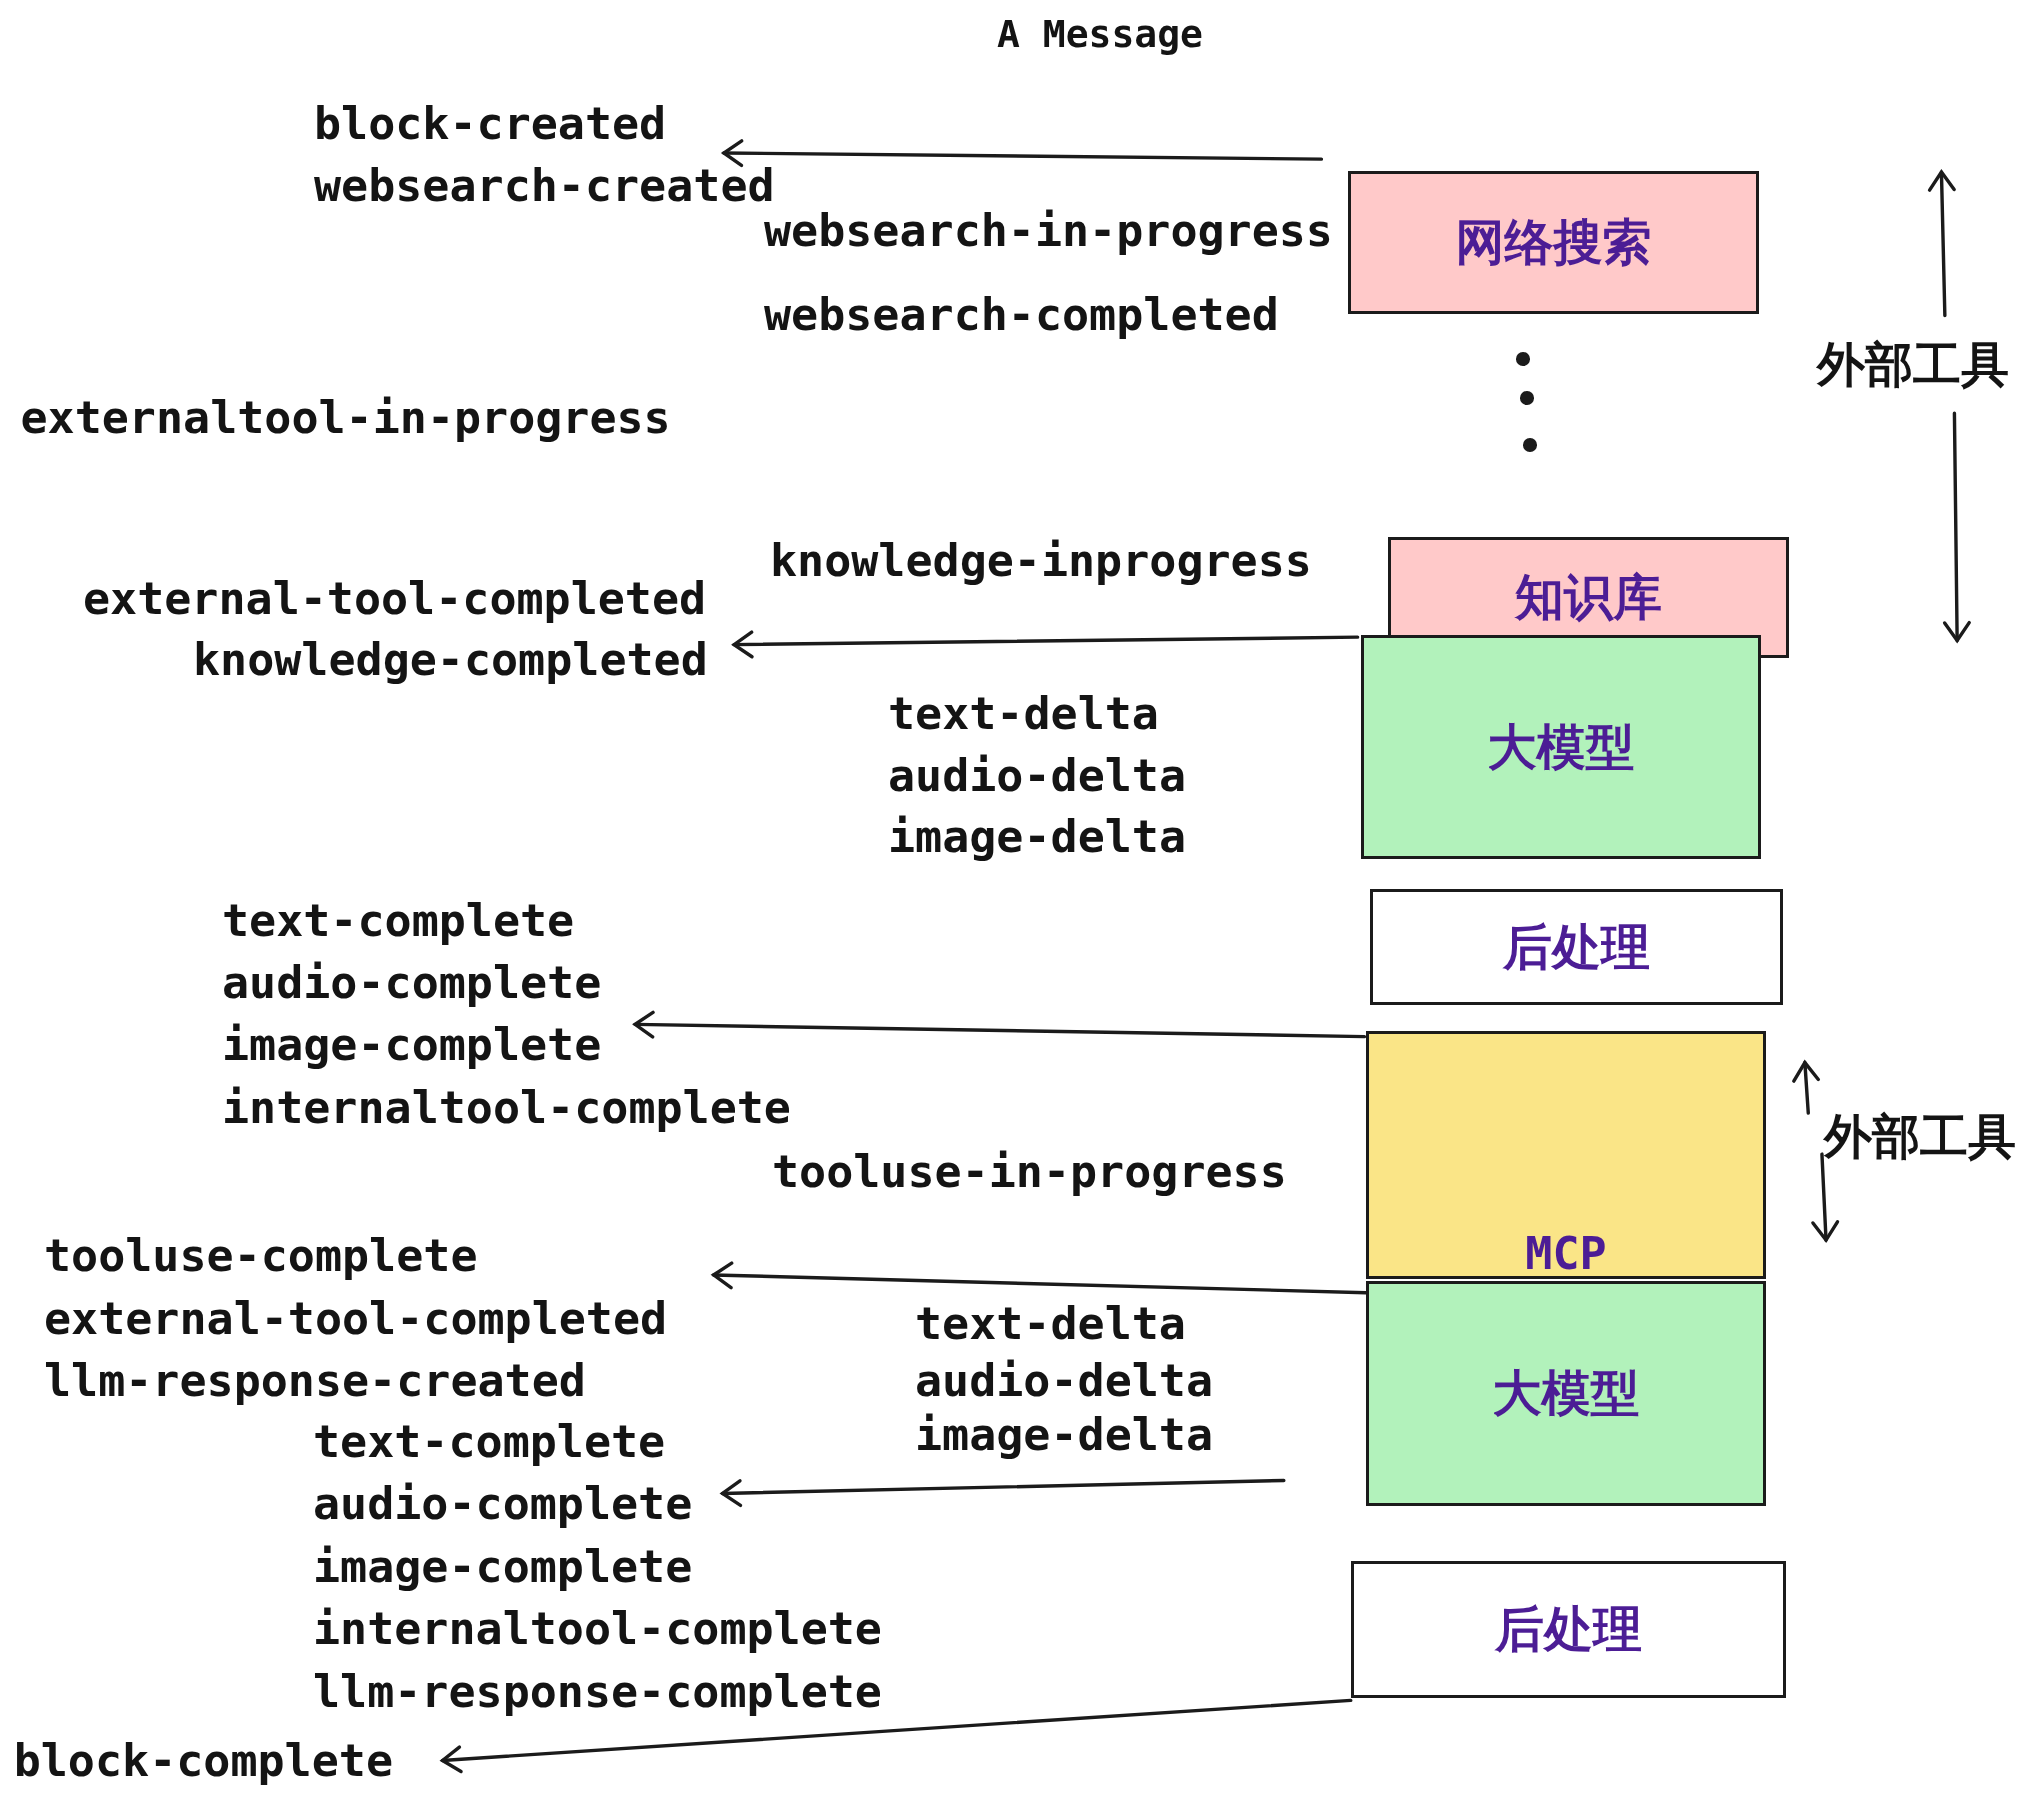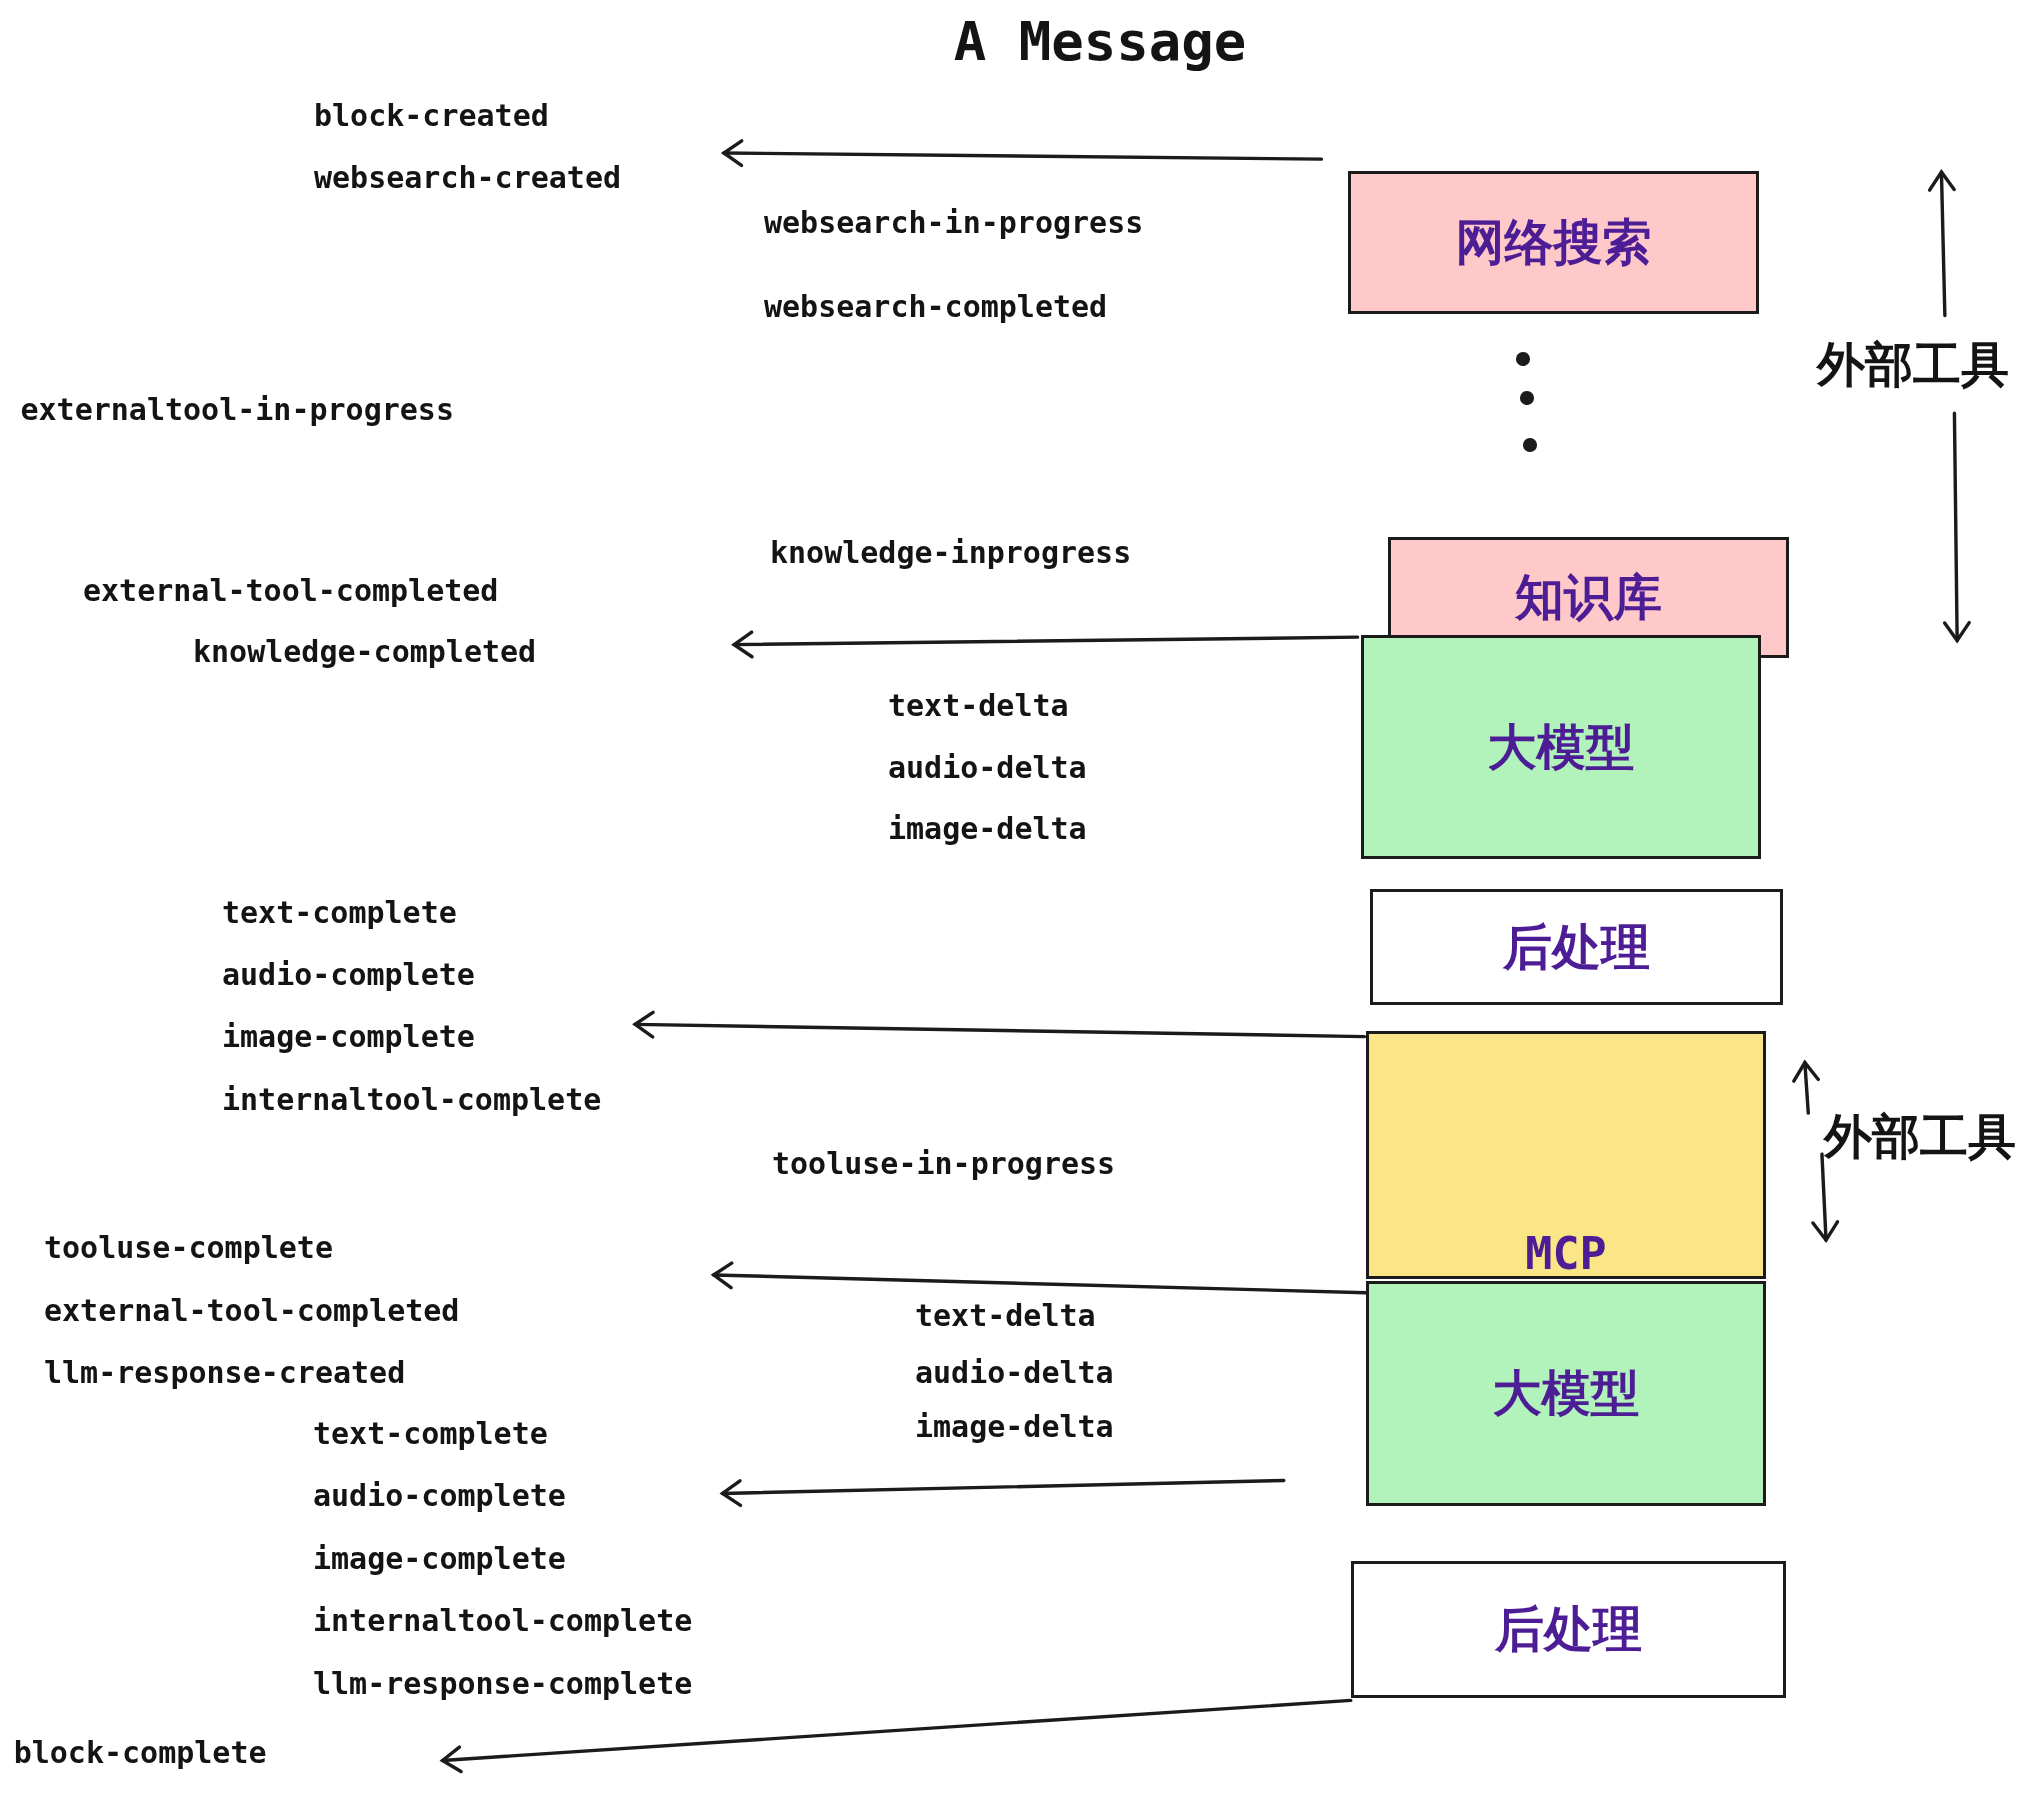"A Message" .title { font-size: 54px -> 38px }
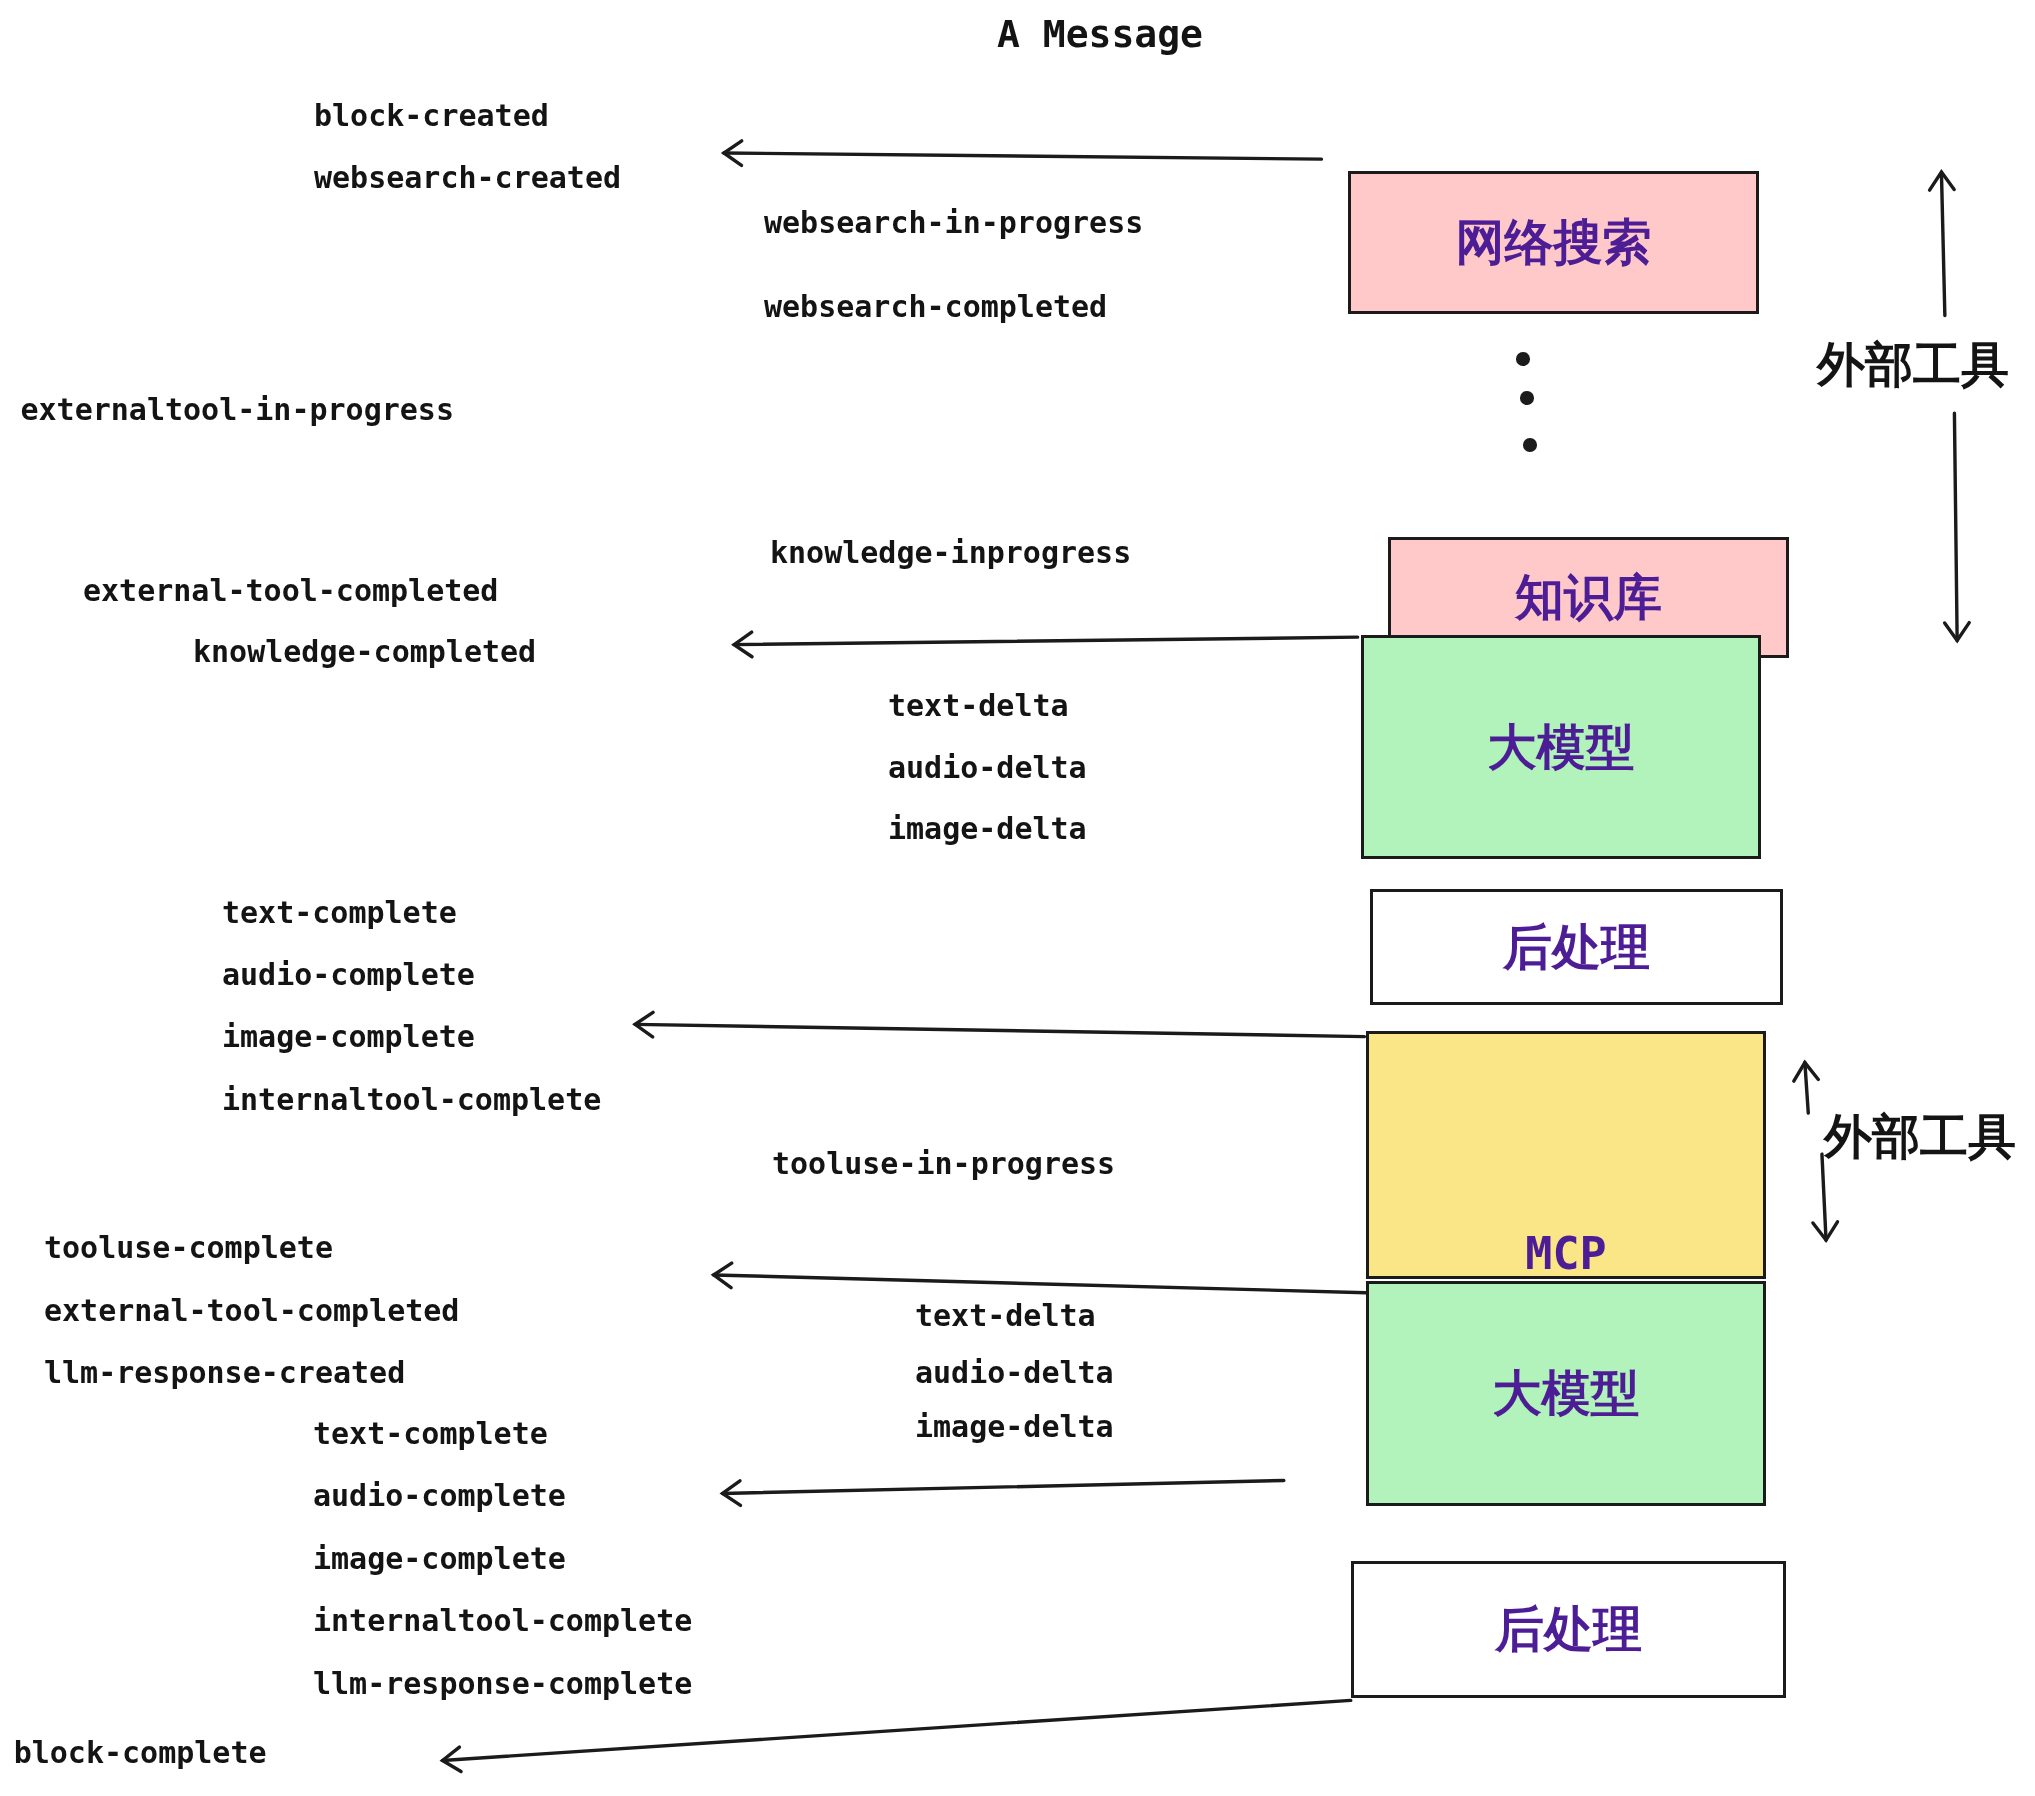"block-created" .ev { font-size: 30px -> 45px }
